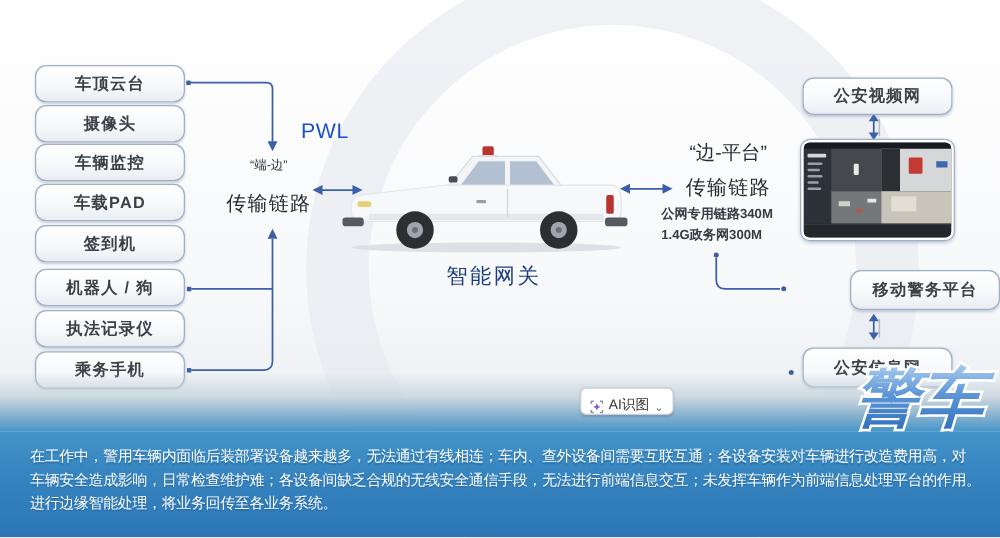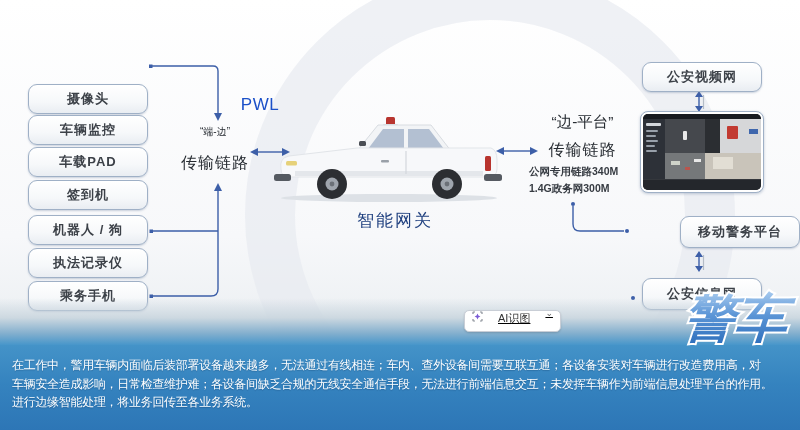"车顶云台" div.node { html: none -> <div> <span>车顶云台</span> </div> }
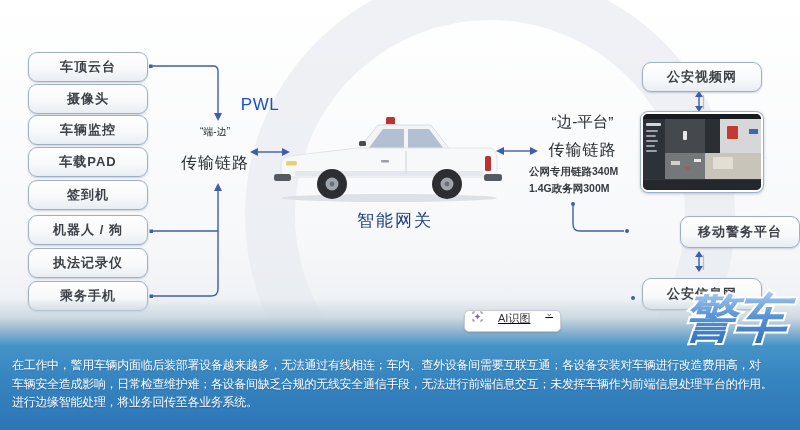"AI识图" .ai { align-items: flex-start -> flex-end; gap: 15px -> 4px; text-decoration: underline -> none }
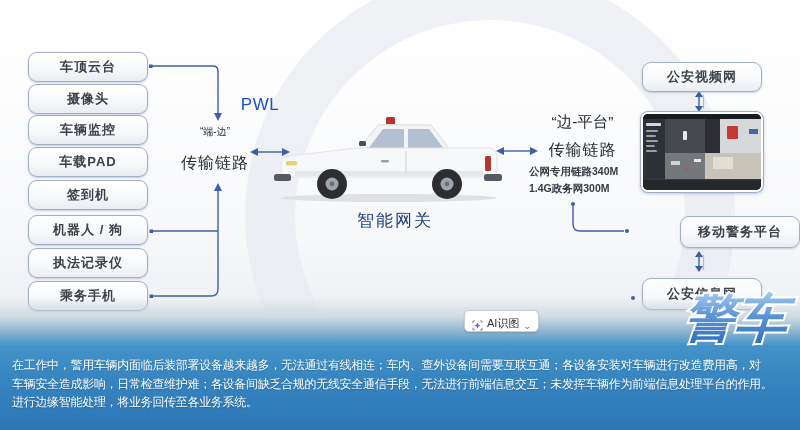"在工作中，警用车辆内面临后装部署设备越来越多，无法通过有线相连；车内、查外设备间" .band-inner { padding: 11px 18px 0 12px -> 11px 18px 0 24px }
